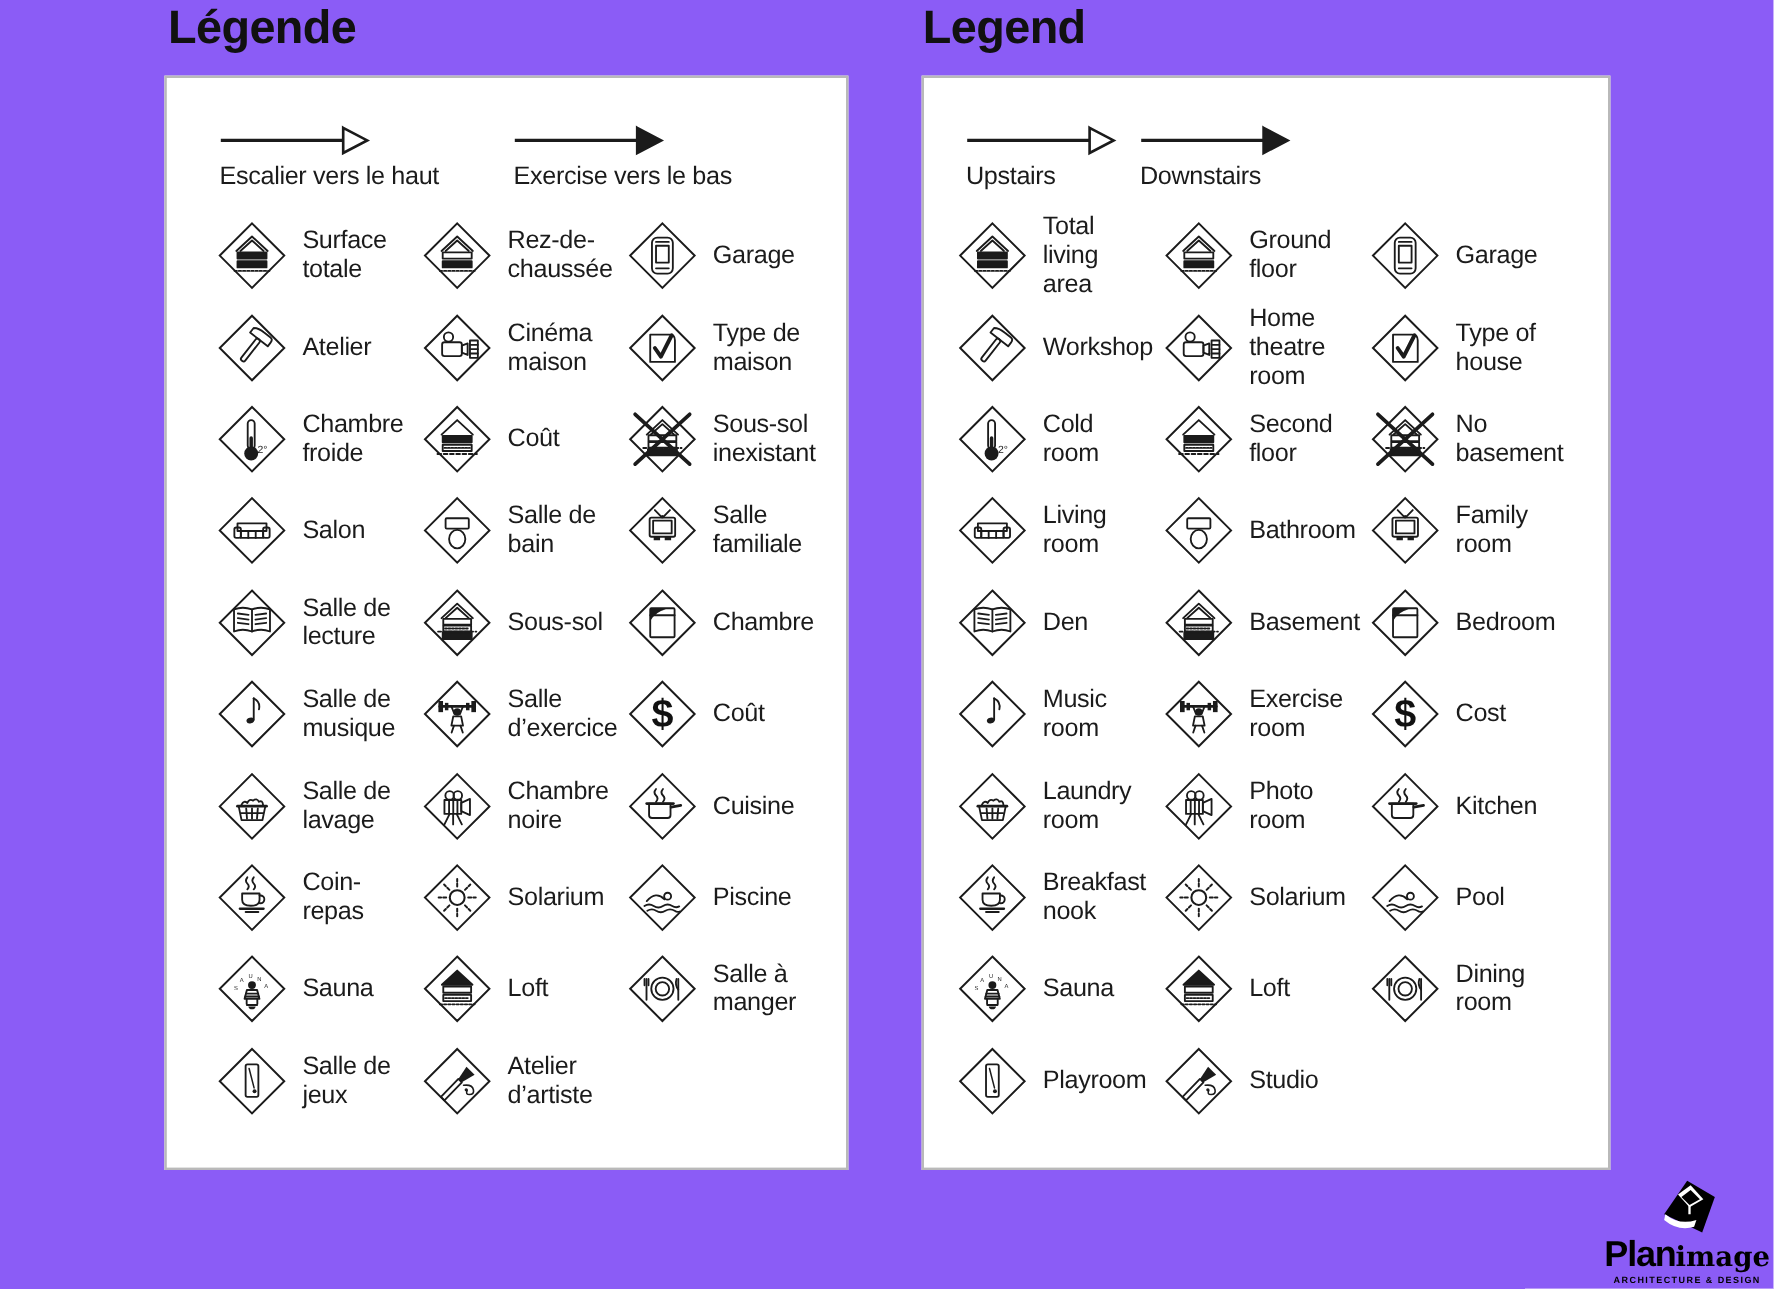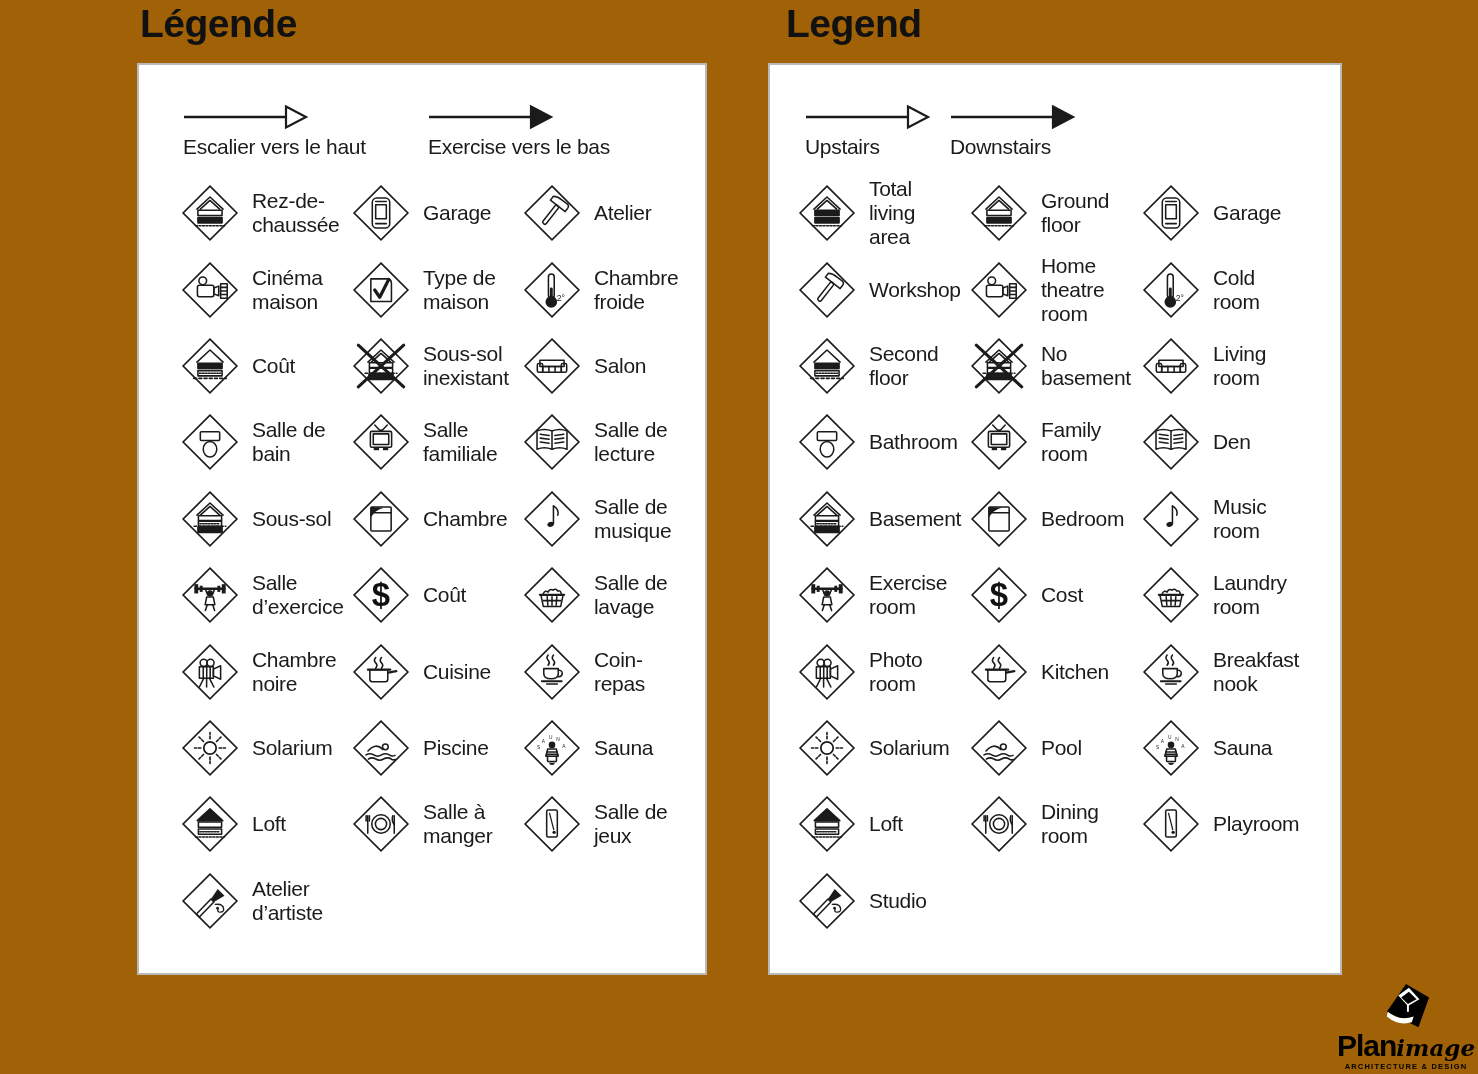"Légende" .canvas { background: #a16207 -> #8b5cf6 }
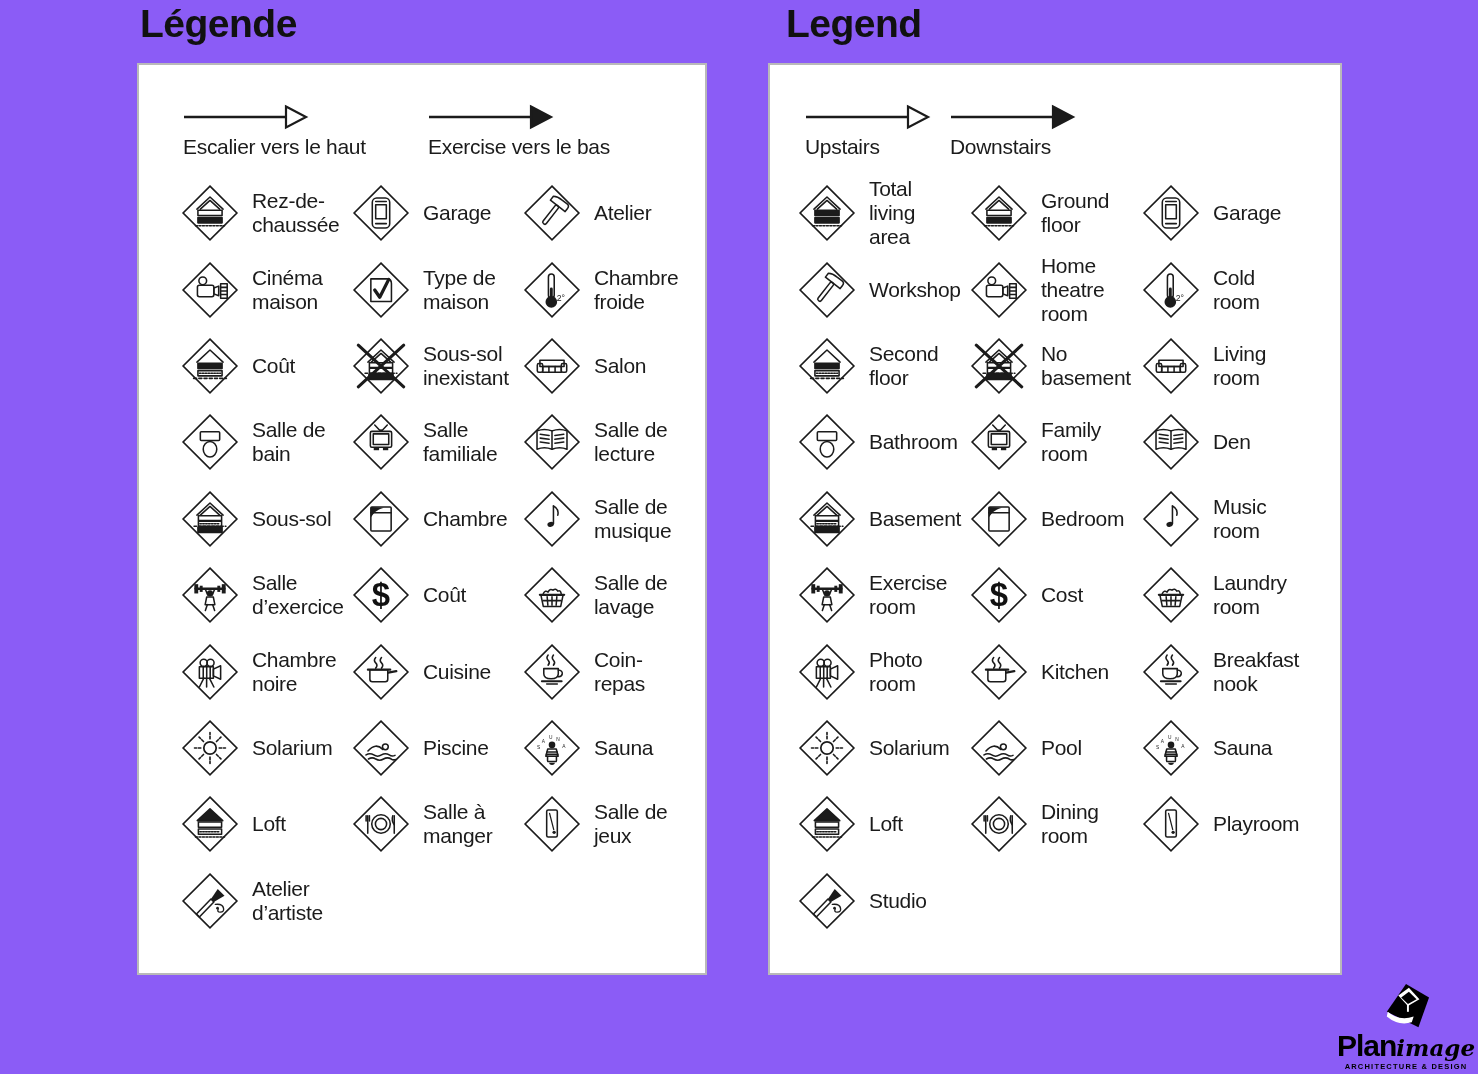"Legend" #title-en { left: 786px -> 769px }
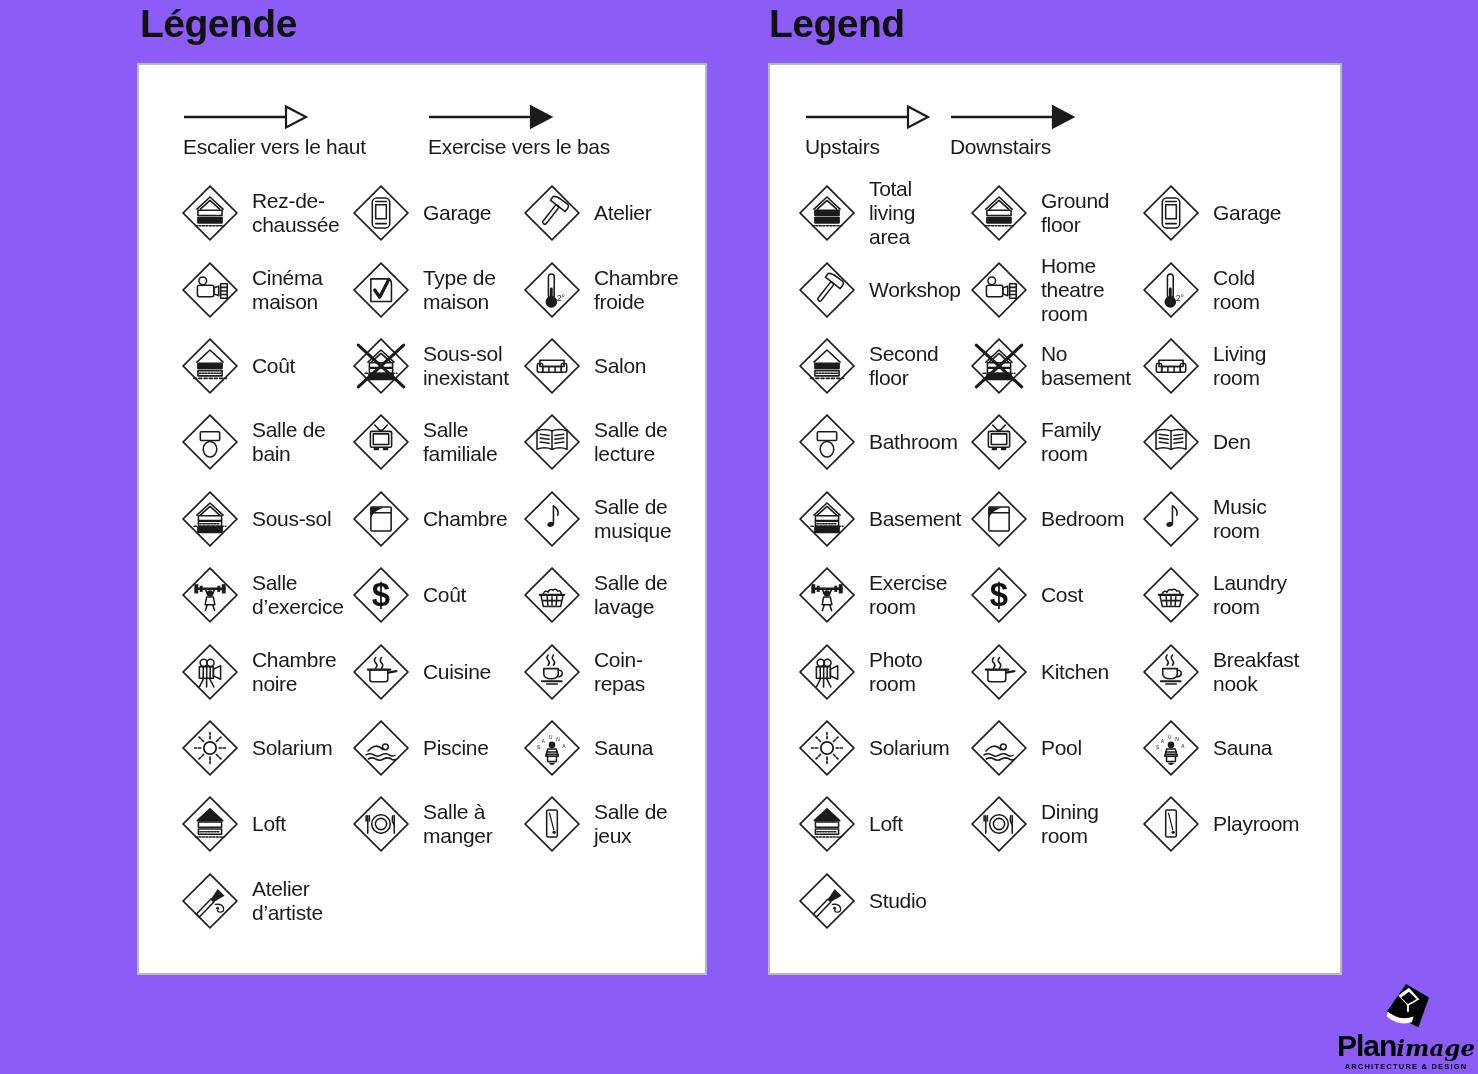"Surface" div.cell { html: none -> <div> <span><svg> <polygon></polygon> <g> <path></path> <path></path> <rect></rect> <rect></rect> <line></line> </g> </svg></span> <span>Surface totale</span> </div> }
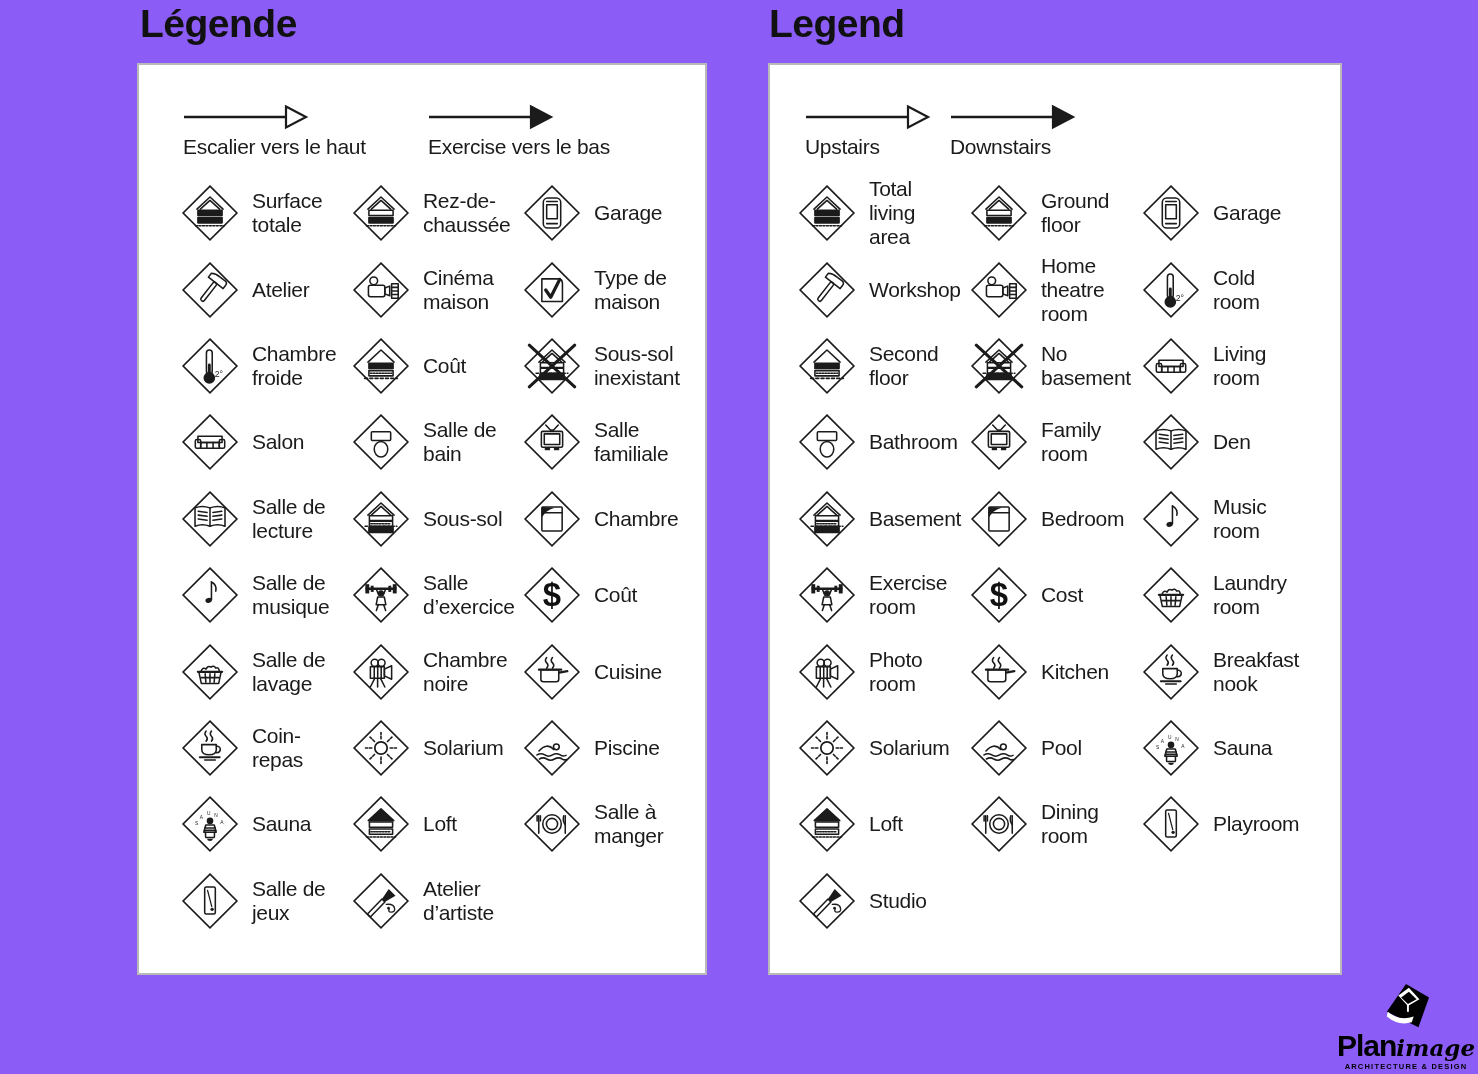"Type of" div.cell { html: none -> <div> <span><svg> <polygon></polygon> <g> <path></path> <path></path> </g> </svg></span> <span>Type of house</span> </div> }
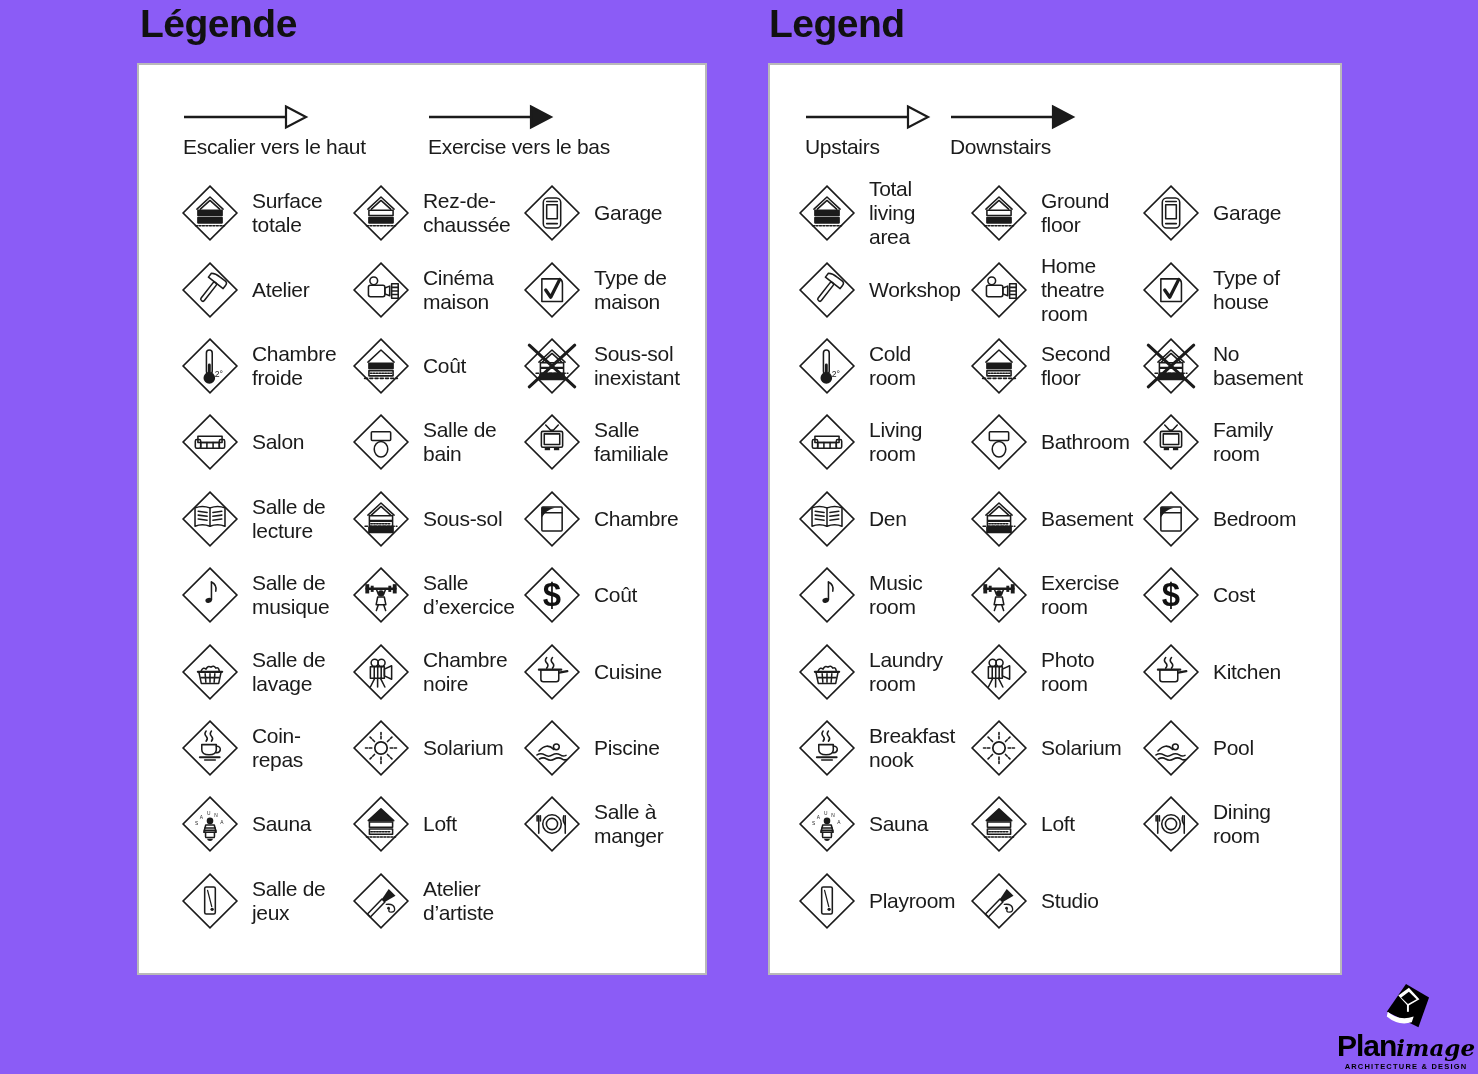"image" .brand-italic { font-style: italic -> none }
